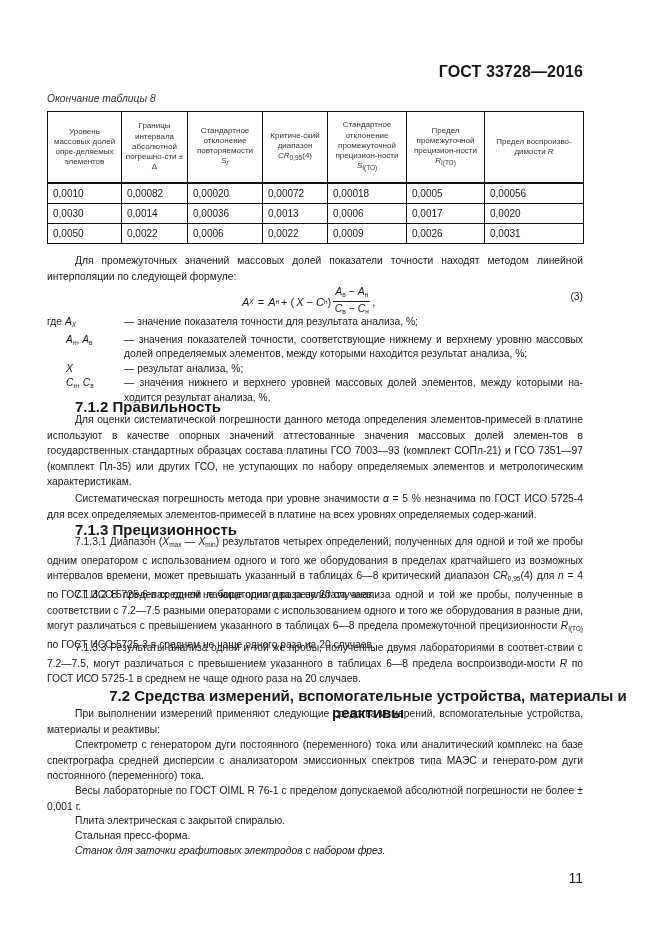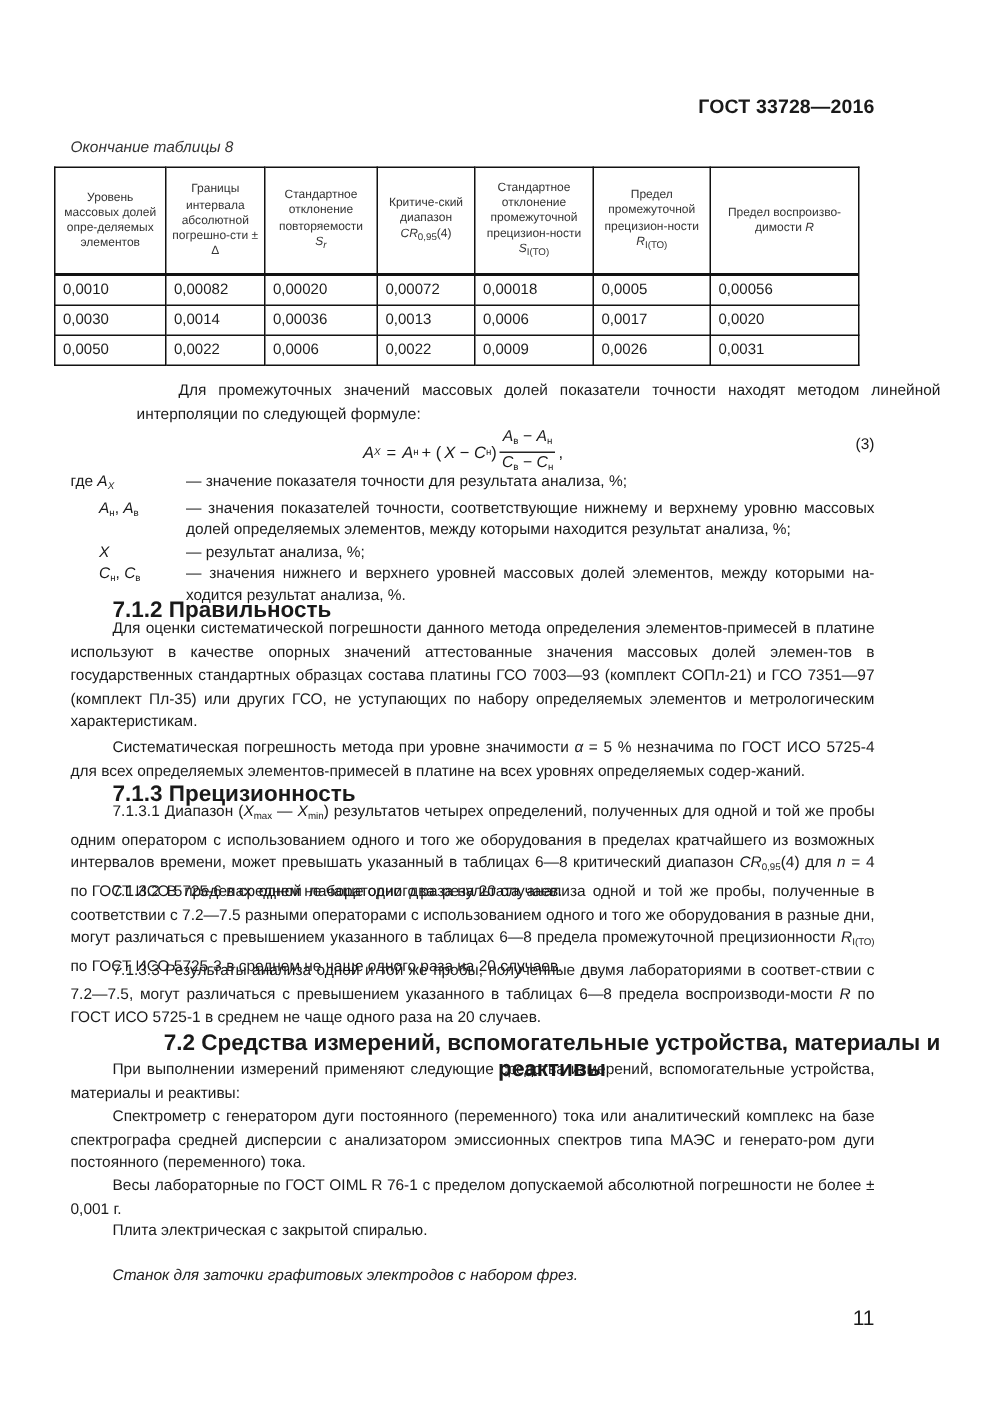"ГОСТ 33728—2016" .doc-header { font-size: 13px -> 16px }
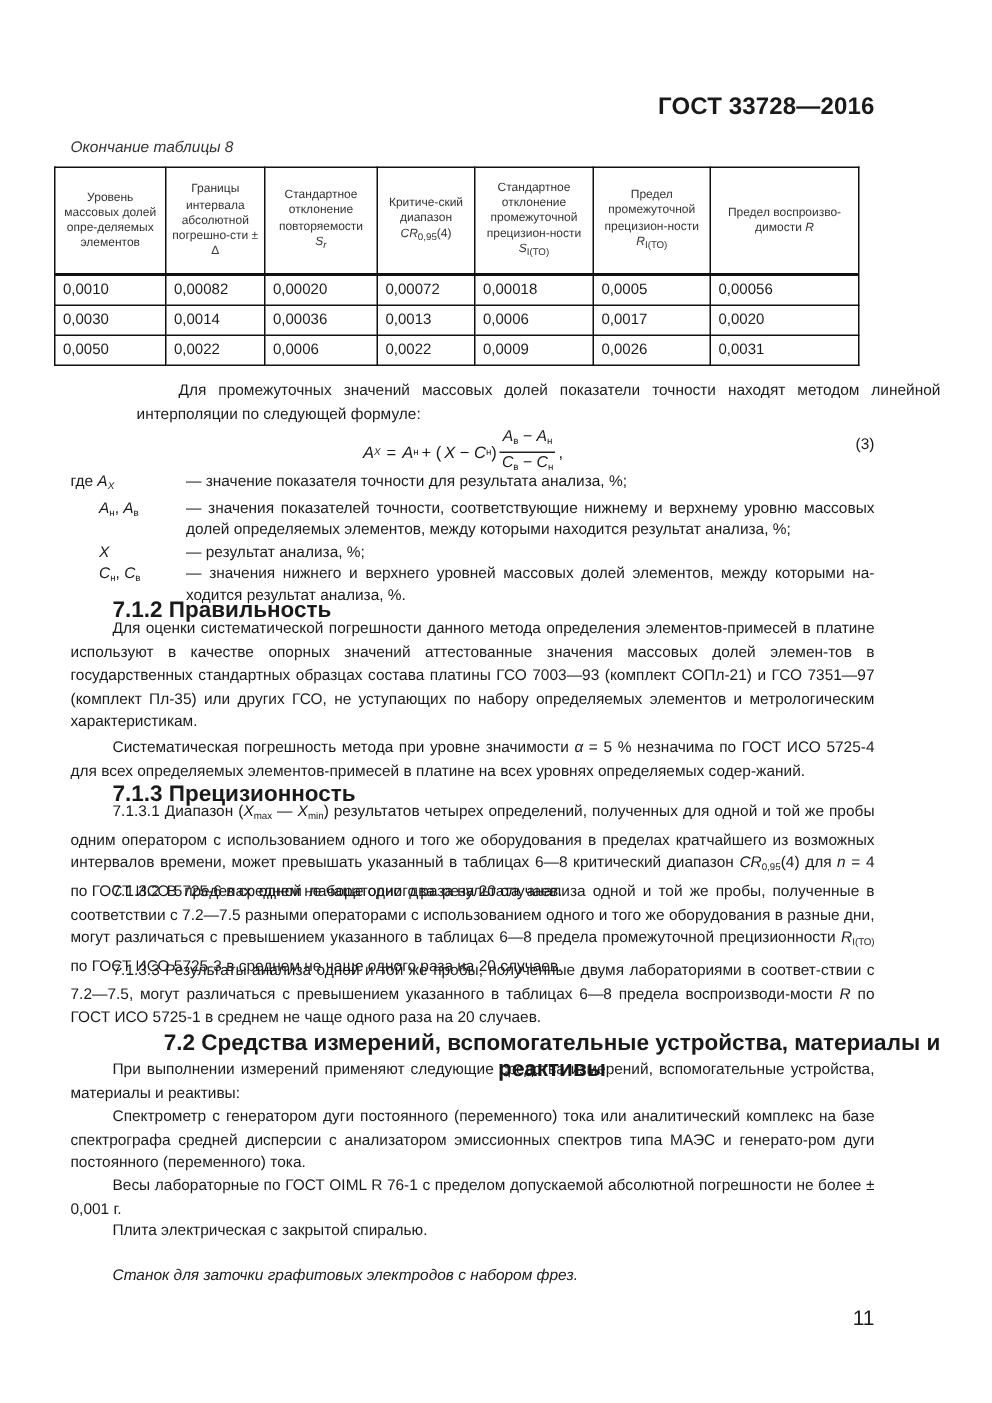"Уровень массовых долей опре-деляемых" table.t8 { left: 36px -> 47px }
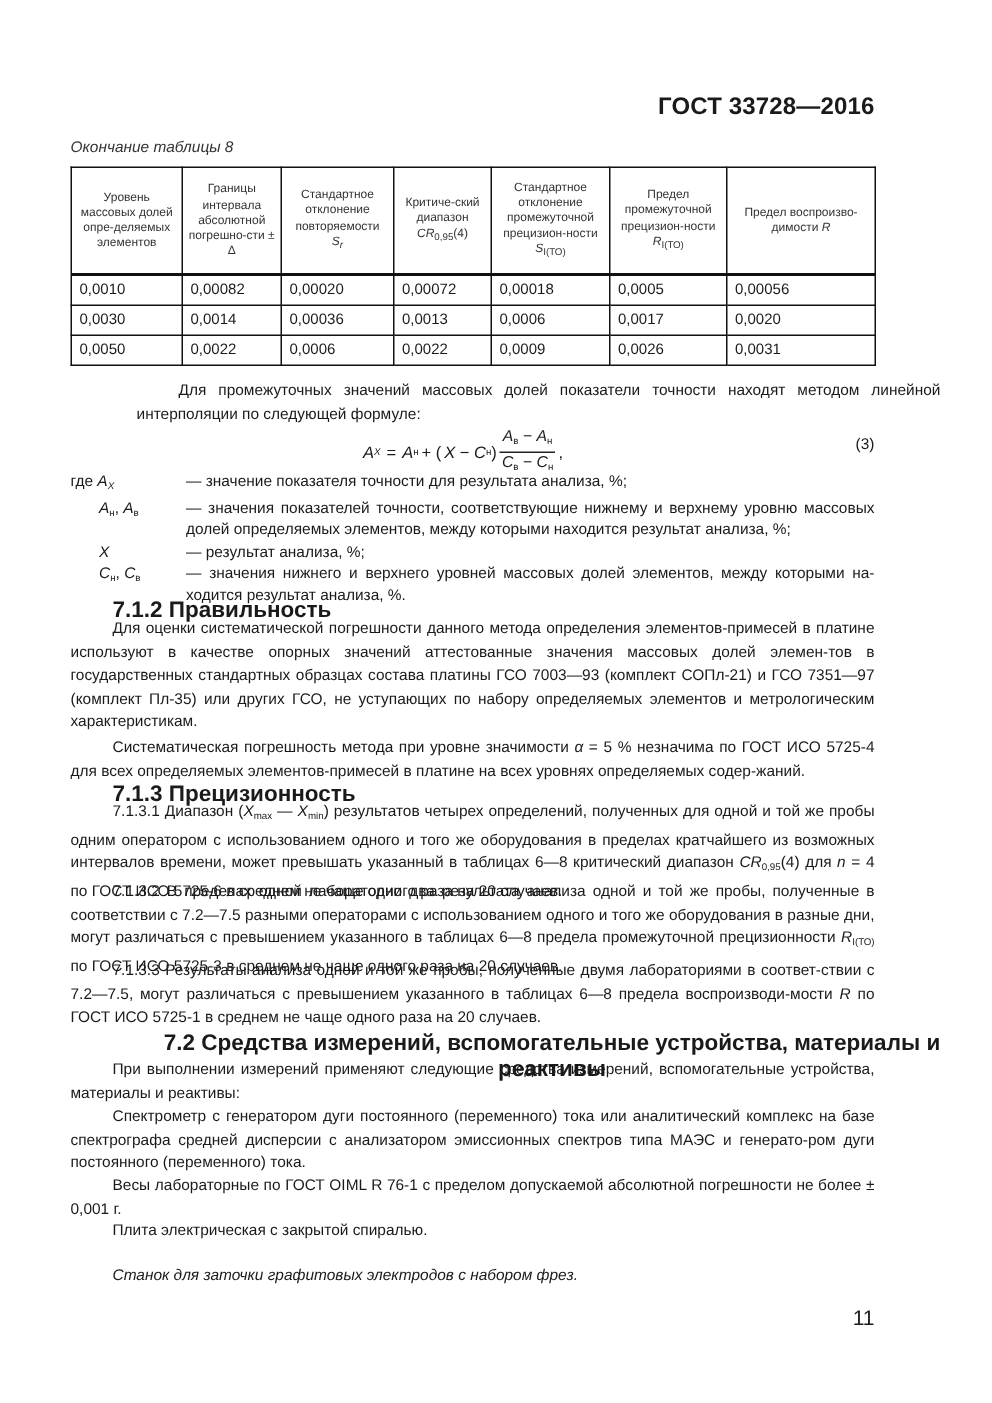"Для промежуточных значений массовых" div.p { margin-left: 44px -> none }
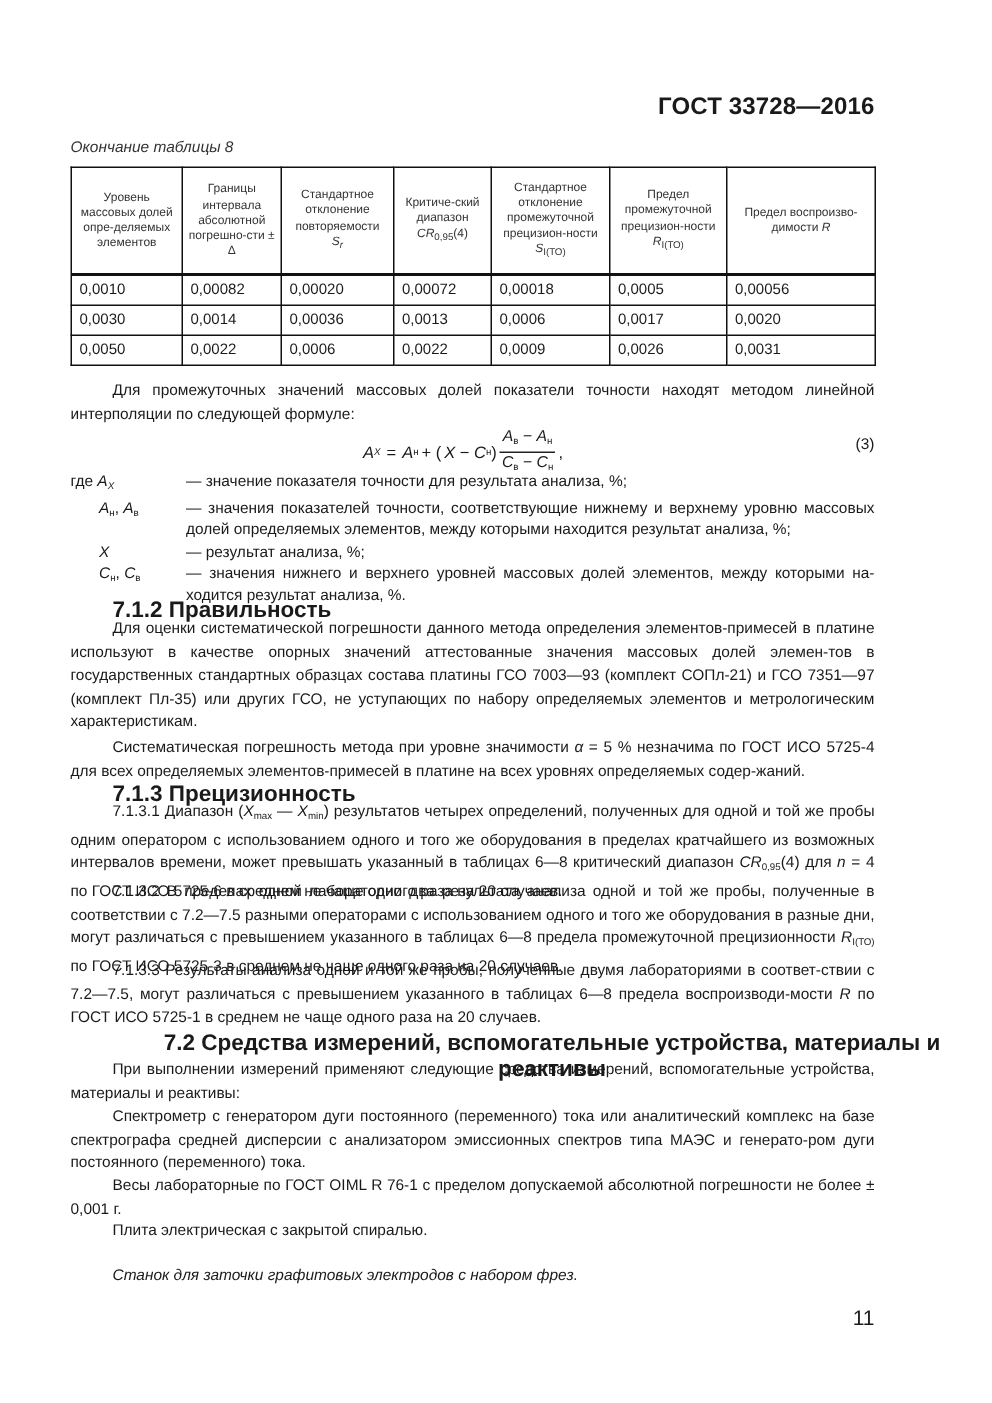"Стальная пресс-форма." div.p { html: none -> <div>Стальная пресс-форма.</div> }
